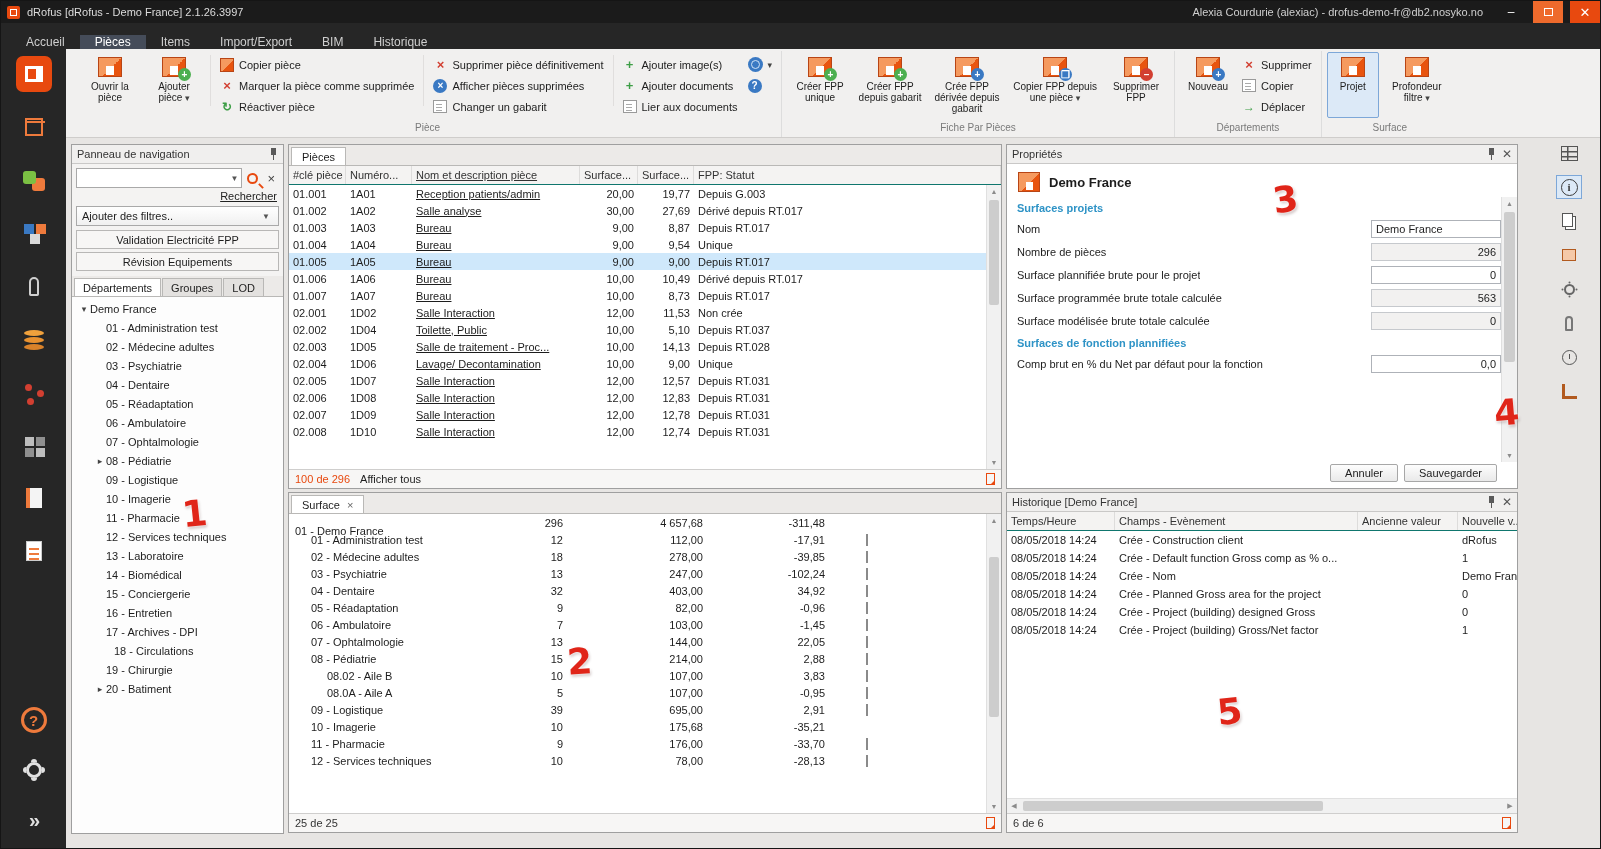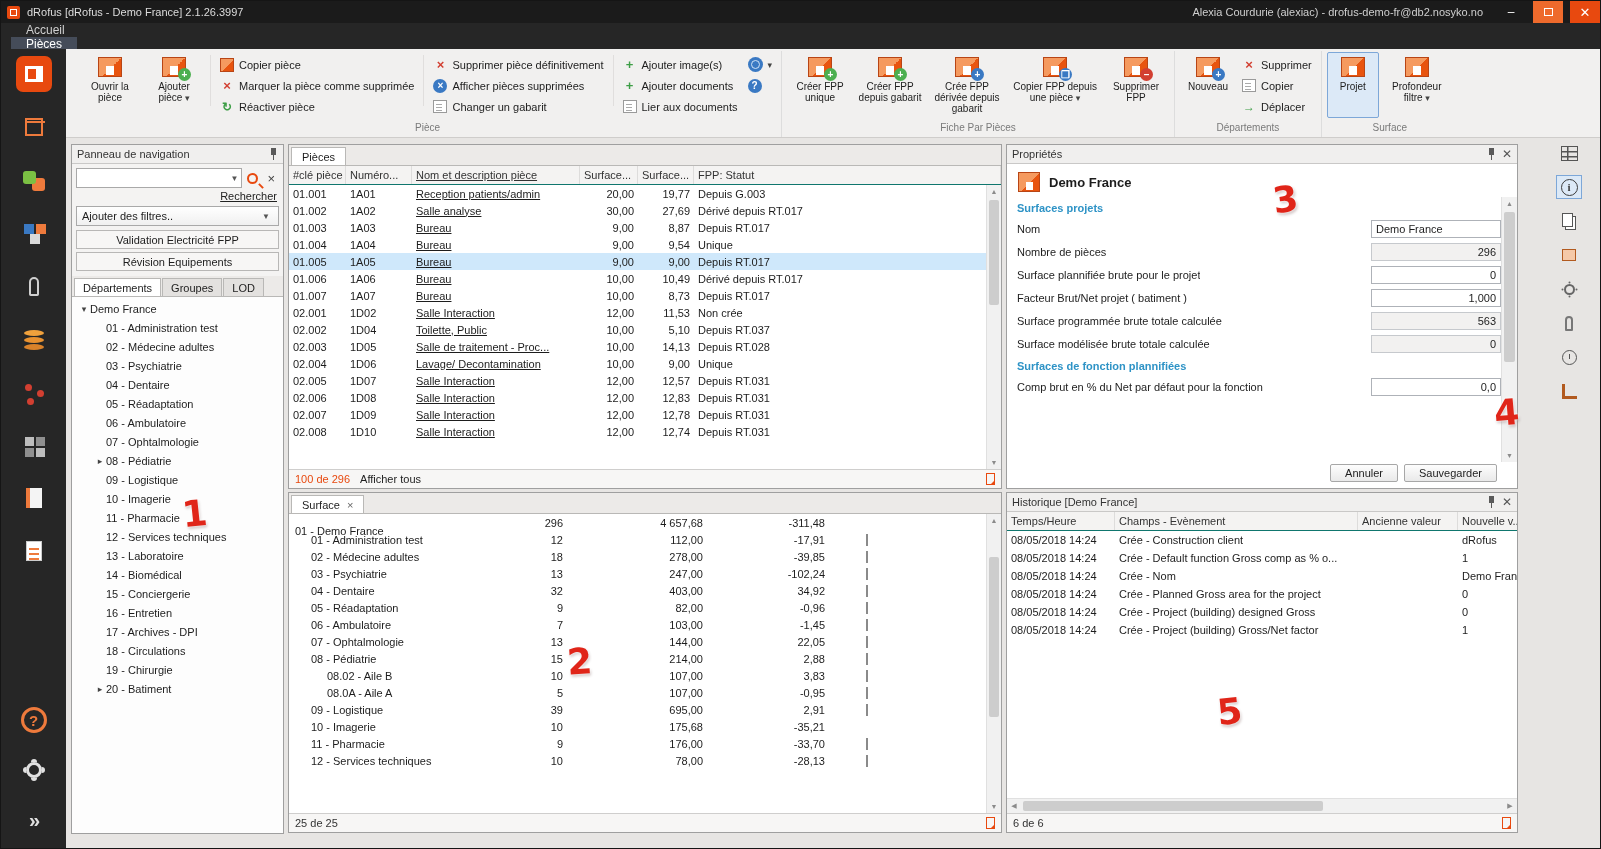"Accueil" .menubar { align-items: flex-start -> flex-end; flex-direction: column -> none }
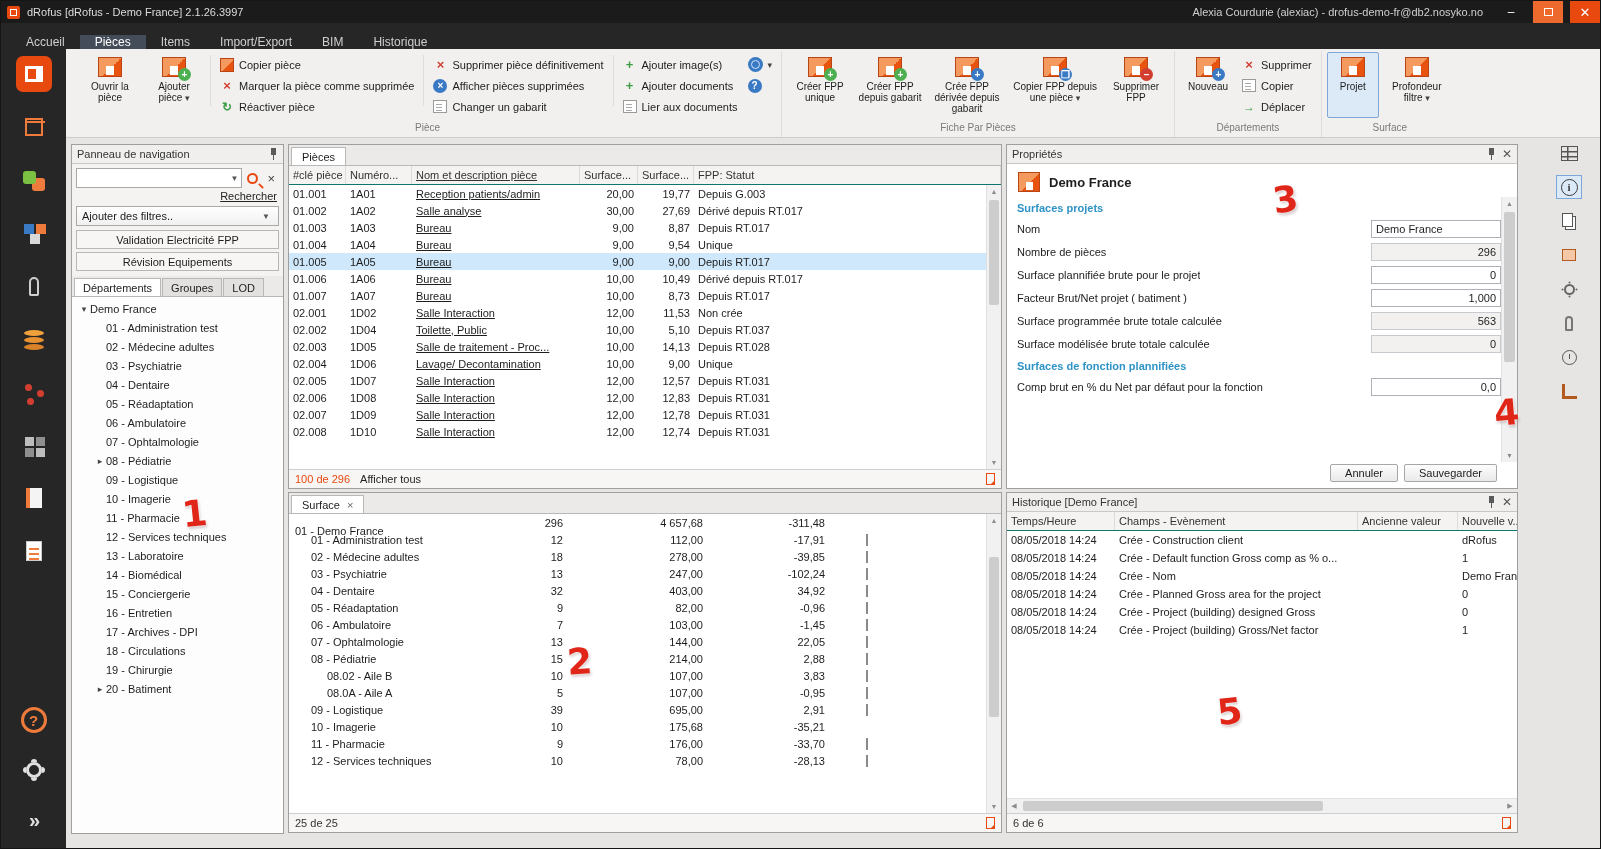"Facteur Brut/Net projet ( batiment" div.prop-row { html: <div> <span>Facteur Brut/Net projet ( batiment )</span> <span>1,000</span> </div> -> none }
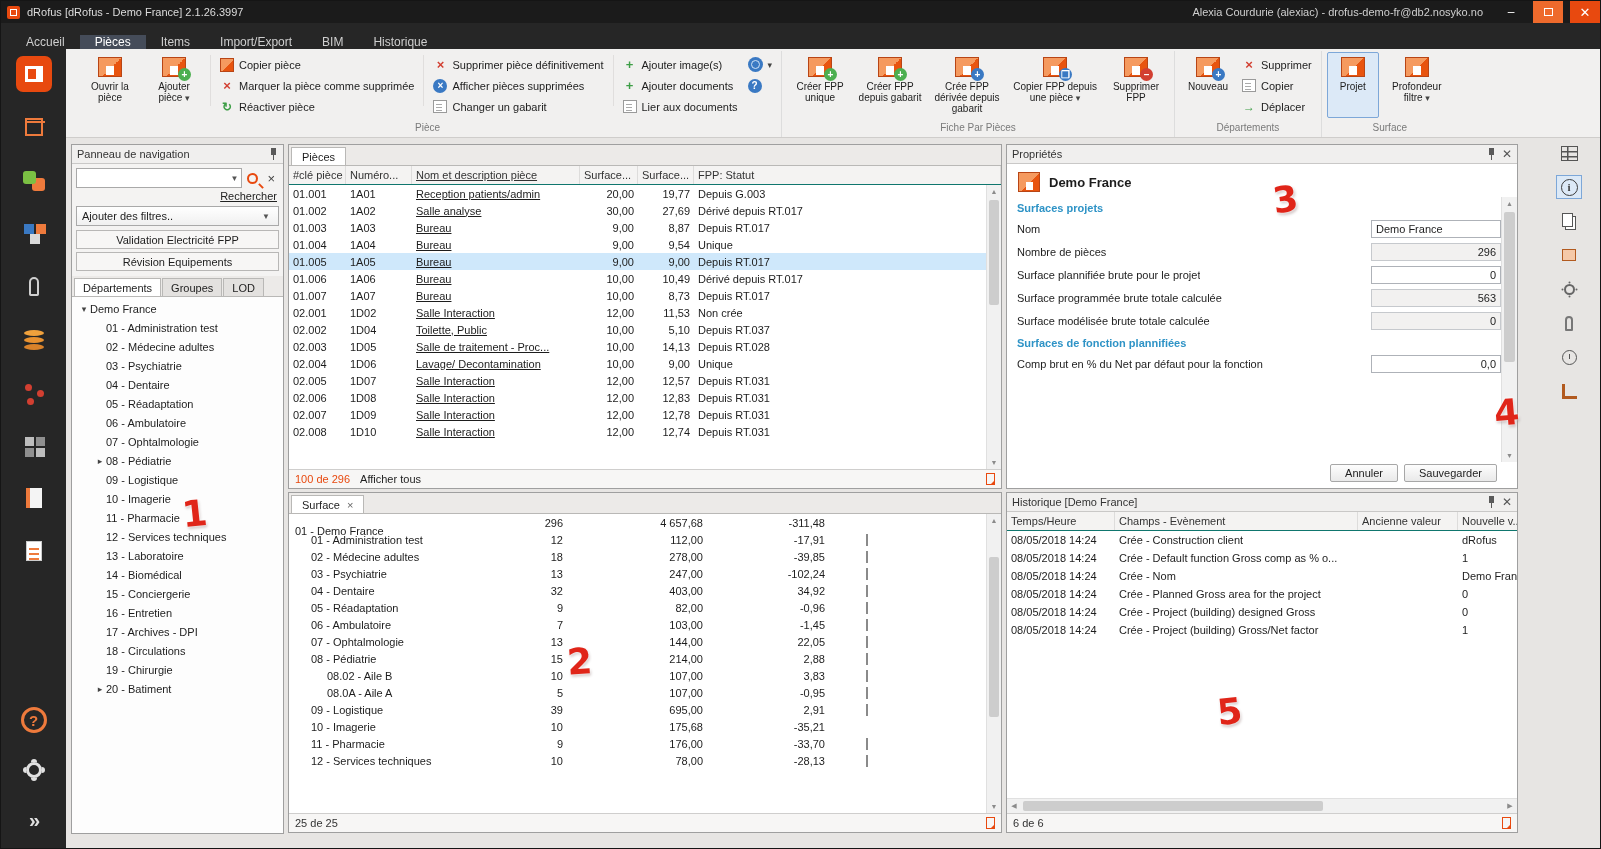"18 - Circulations" div.titem { padding-left: 22px -> 30px }
